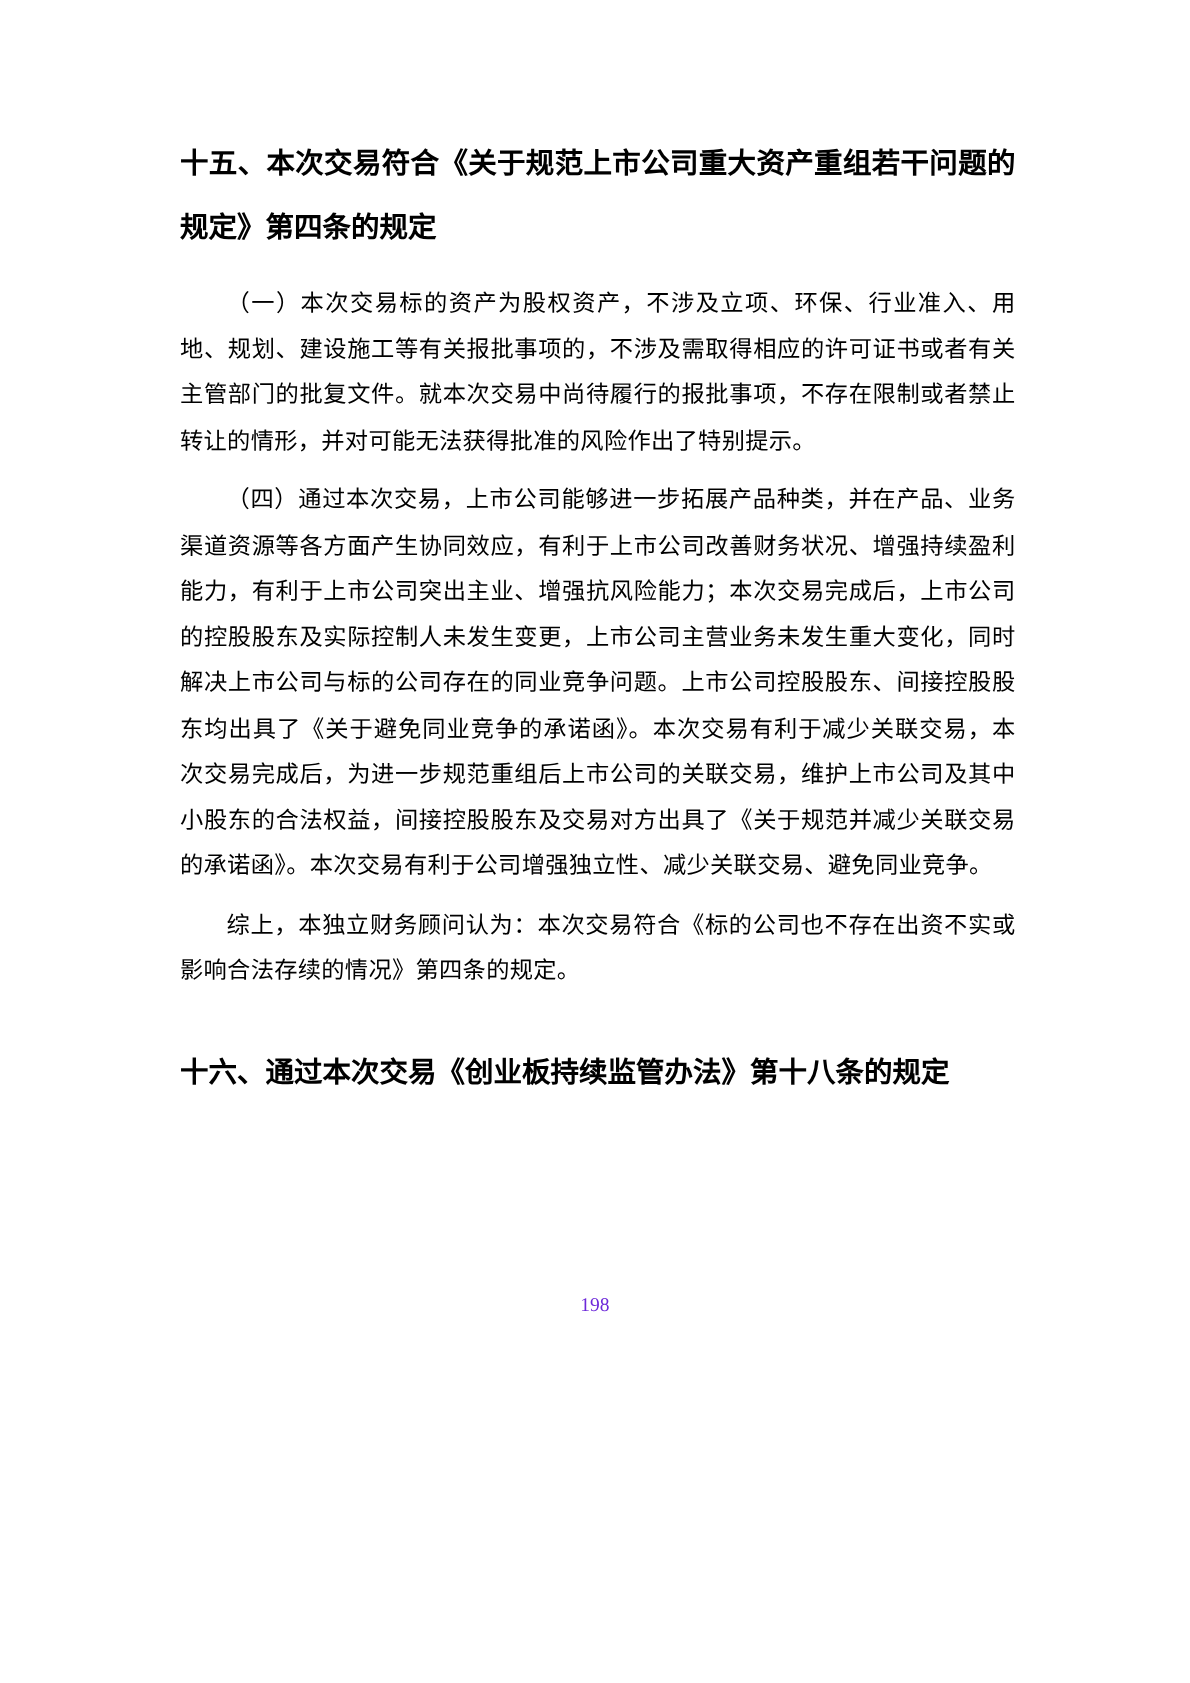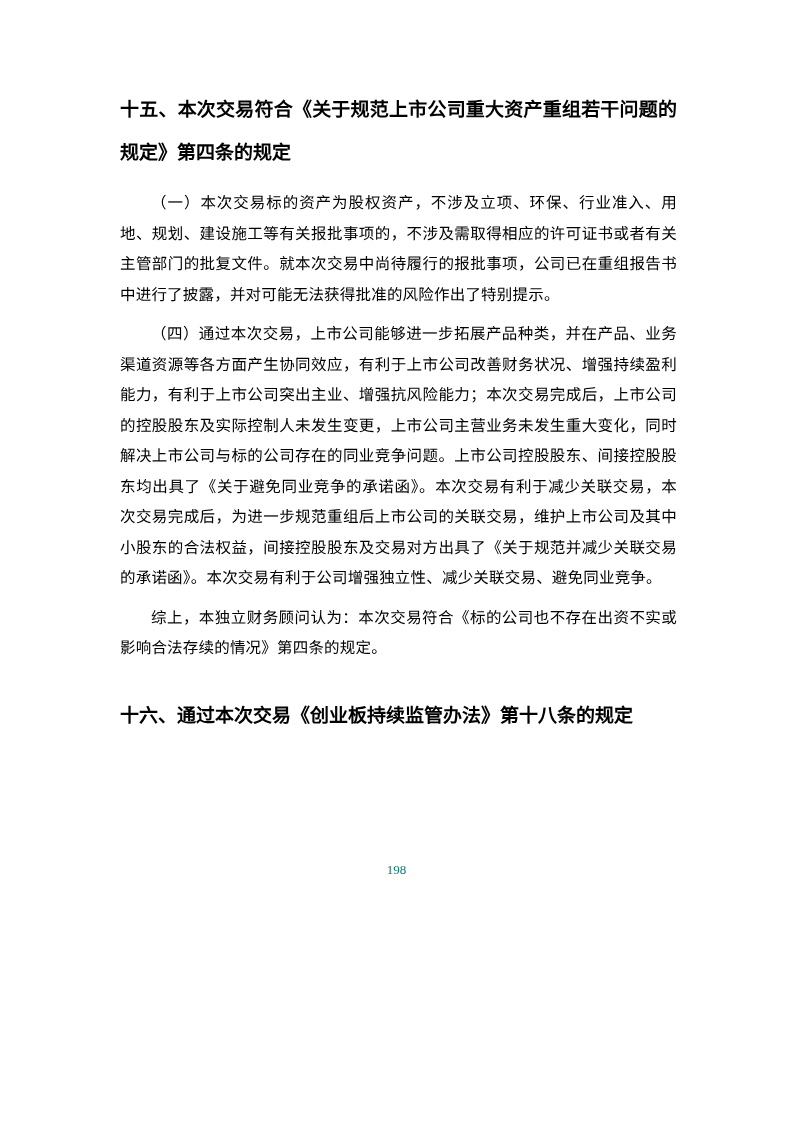"（一）本次交易标的资产为股权资产，不涉及立项、环保、行业准入、用地、规划、建设施" p.body-para { text: 公司已在重组报告书中进行了披露 -> 不存在限制或者禁止转让的情形 }
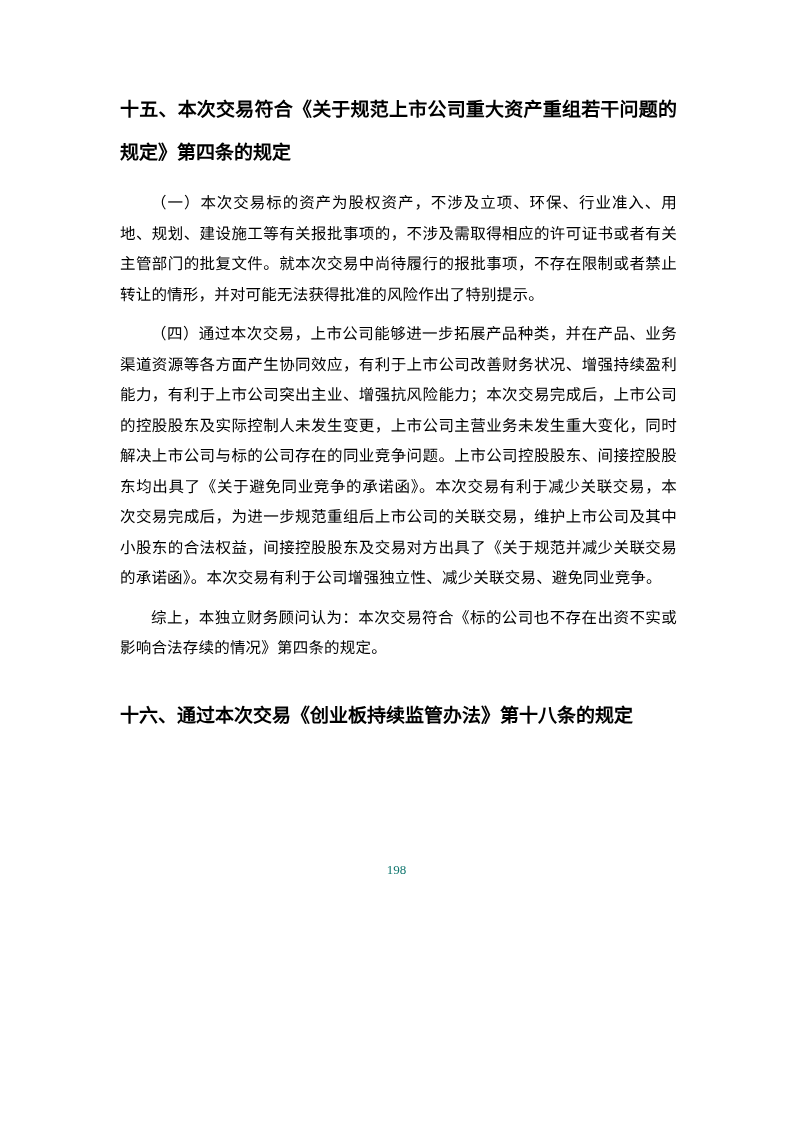"198" .page-footer { color: #0f766e -> #6d28d9 }
